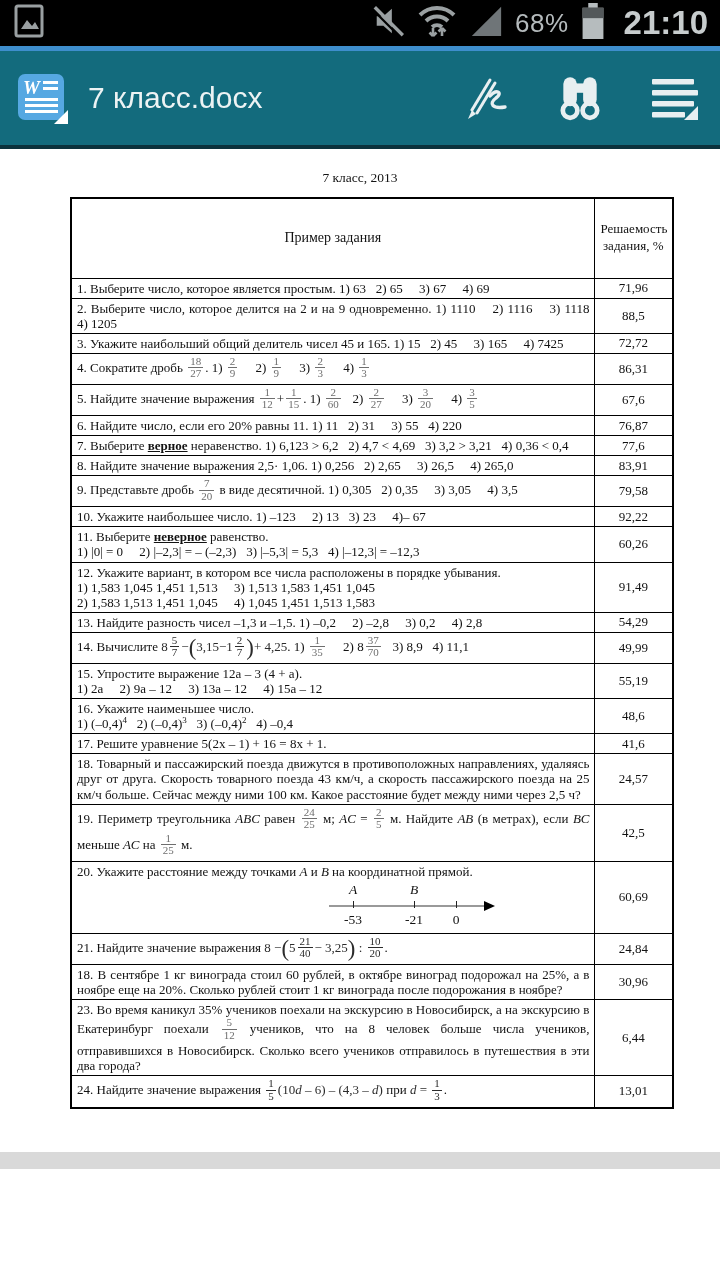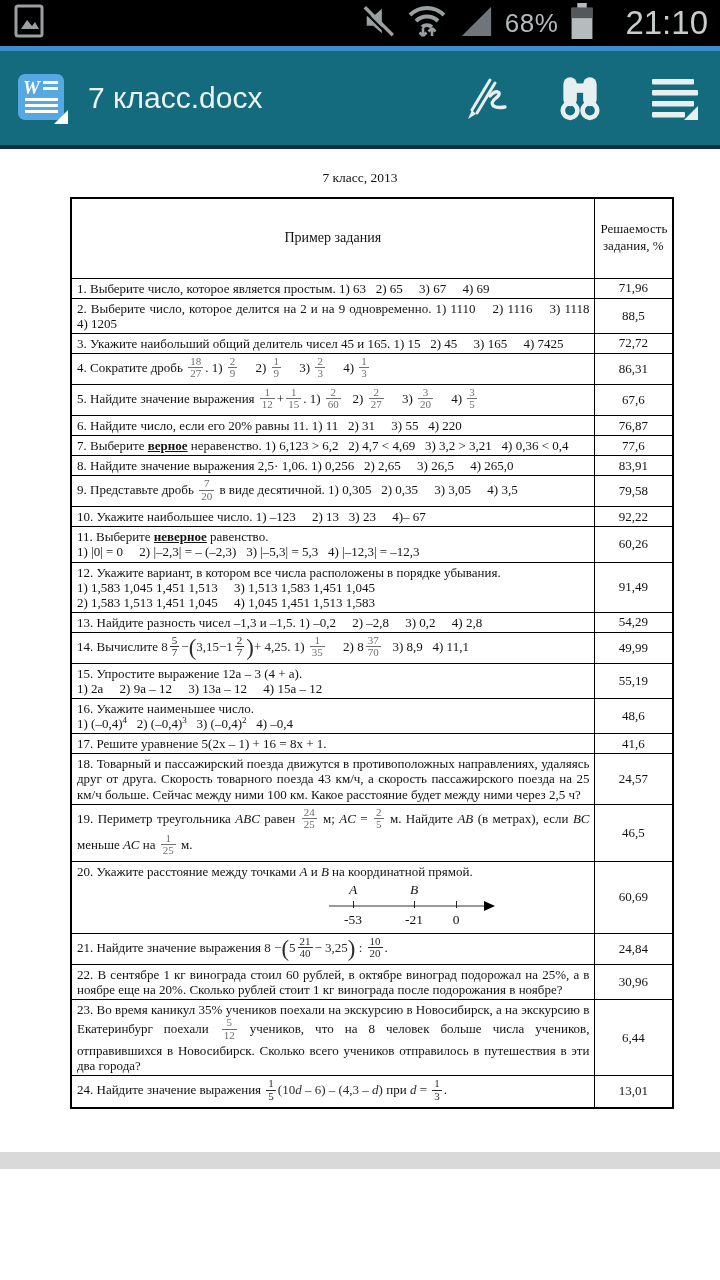"21:10" .sb-time { font-weight: none -> bold; margin-left: 19px -> 7px }
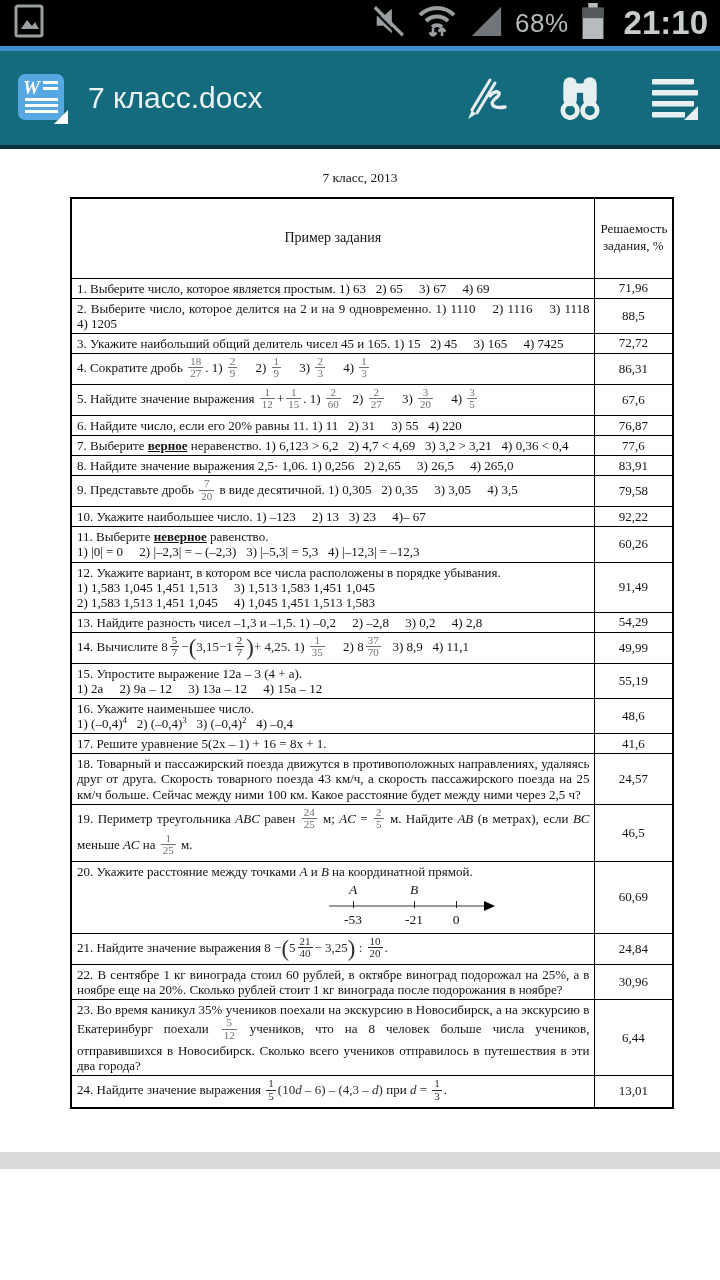"46,5" td.r { text: 46,5 -> 42,5 }
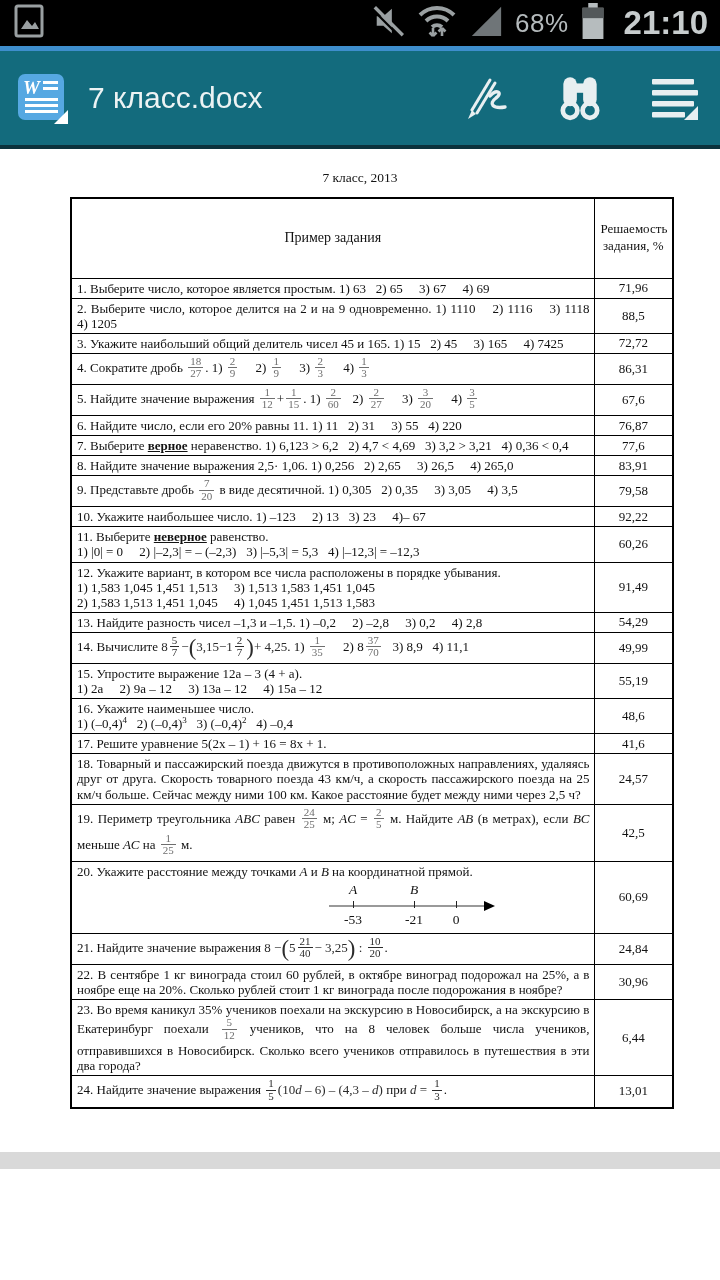"22. В сентябре 1 кг" td.q { text: 22 -> 18 }
